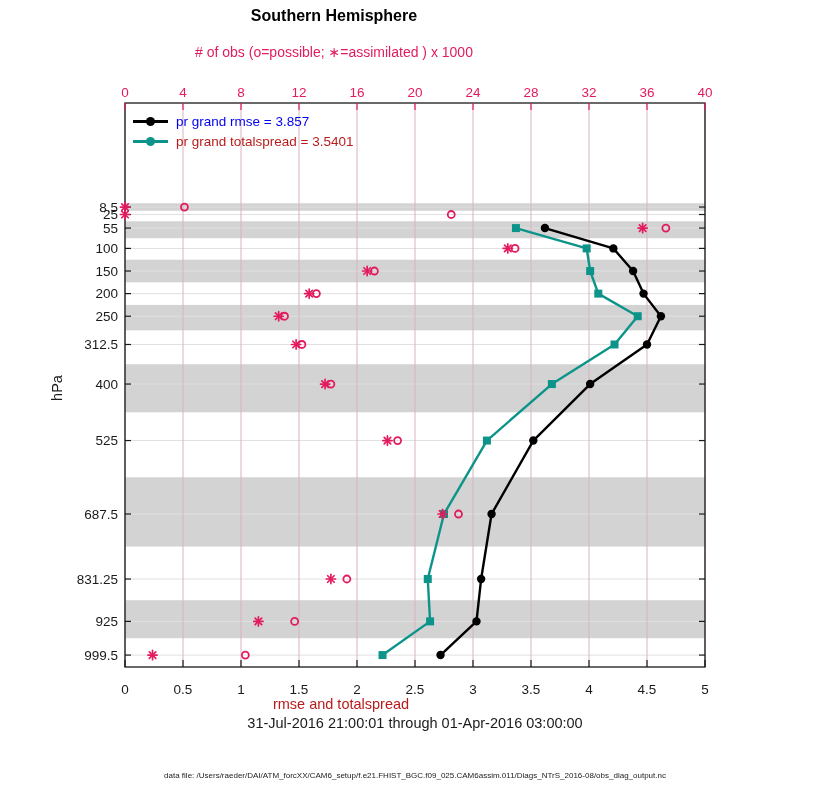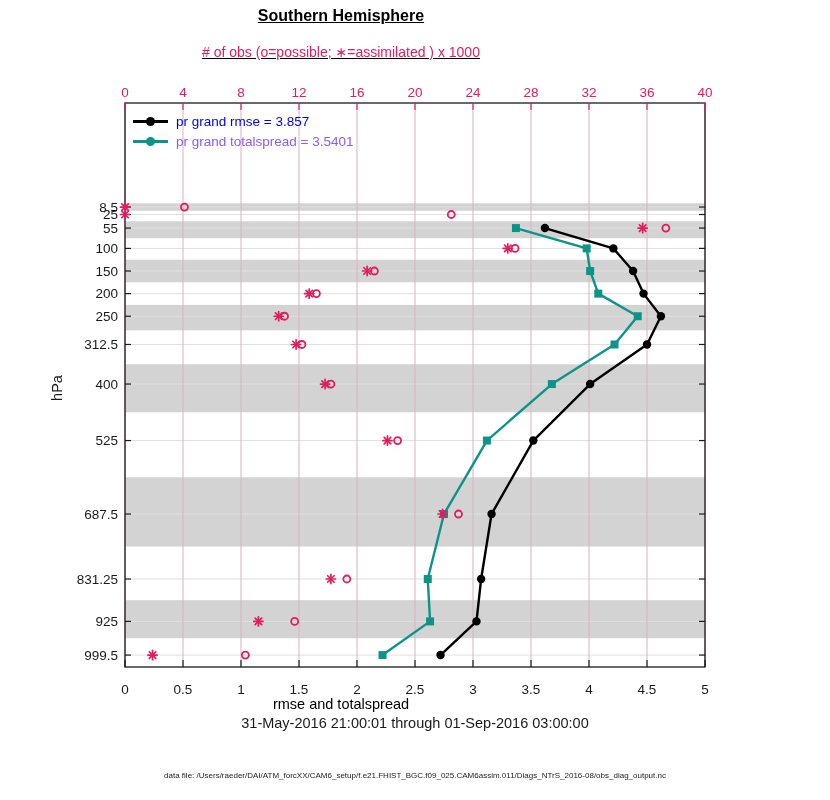"Southern Hemisphere" .titles { left: 7px -> 0; text-decoration: underline -> none }
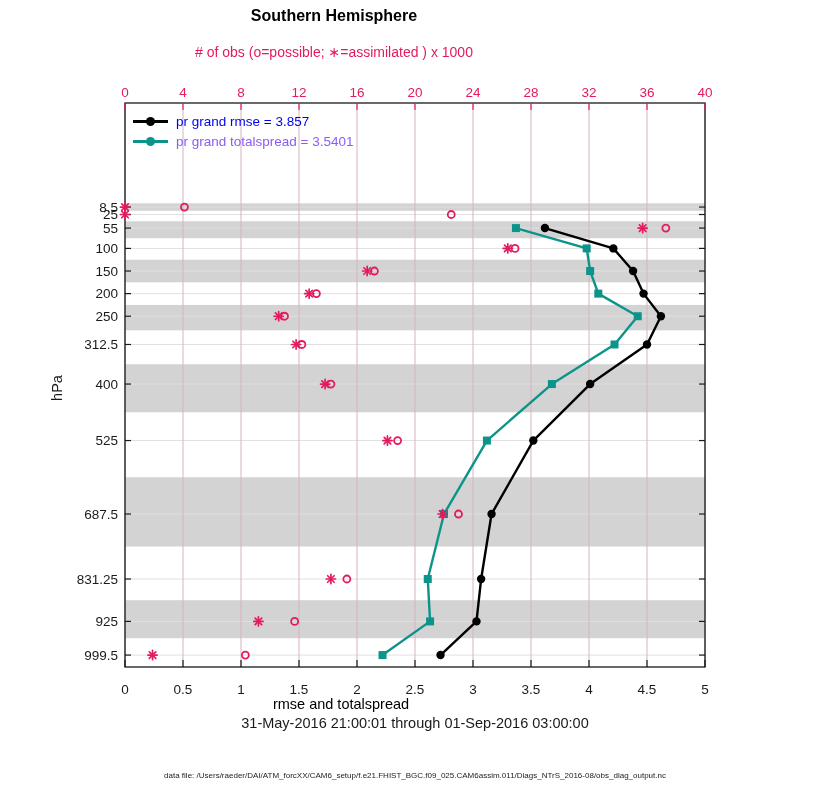"pr grand totalspread = 3.5401" span.legend-label { color: #8b5cf6 -> #b91c1c }
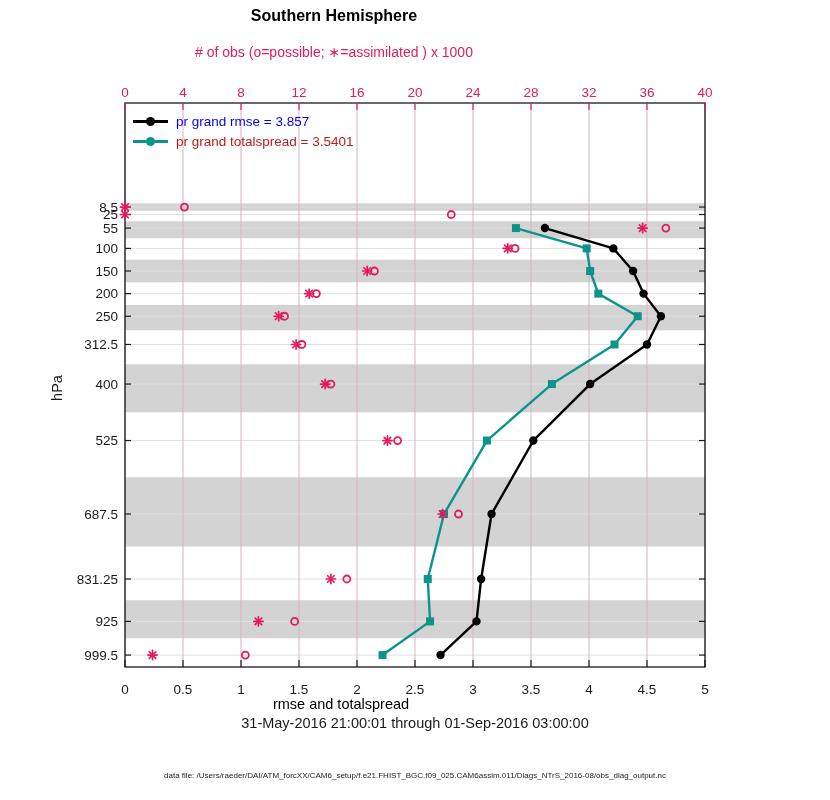"rmse and totalspread" .xlabel { color: #000000 -> #b91c1c }
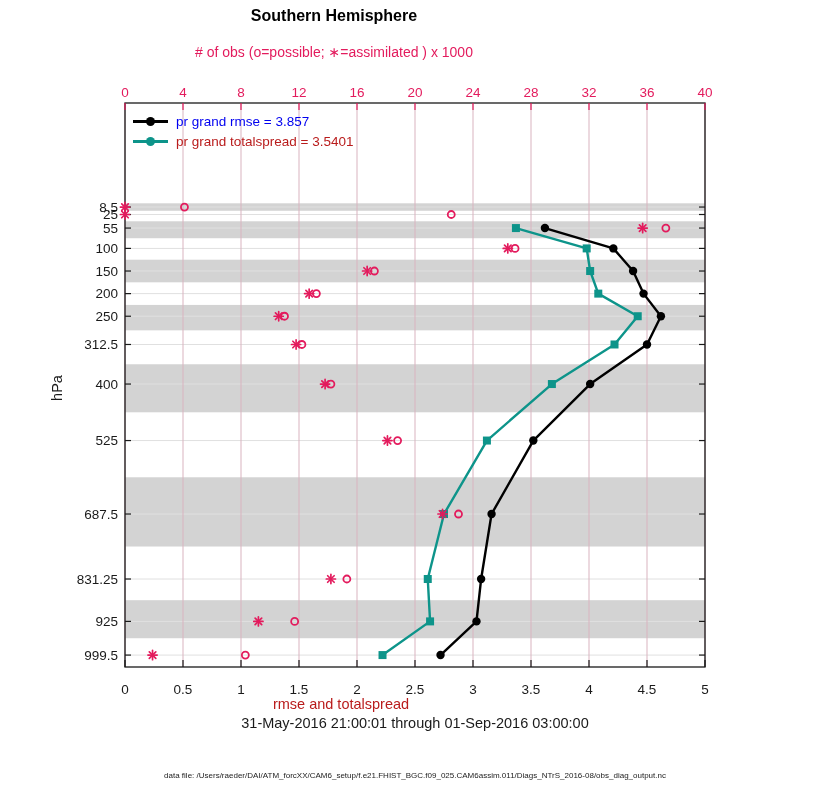"31-May-2016 21:00:01 through 01-Sep-2016" div.date-range { text: 31-May-2016 21:00:01 through 01-Sep-2016 -> 31-Jul-2016 21:00:01 through 01-Apr-2016 }
